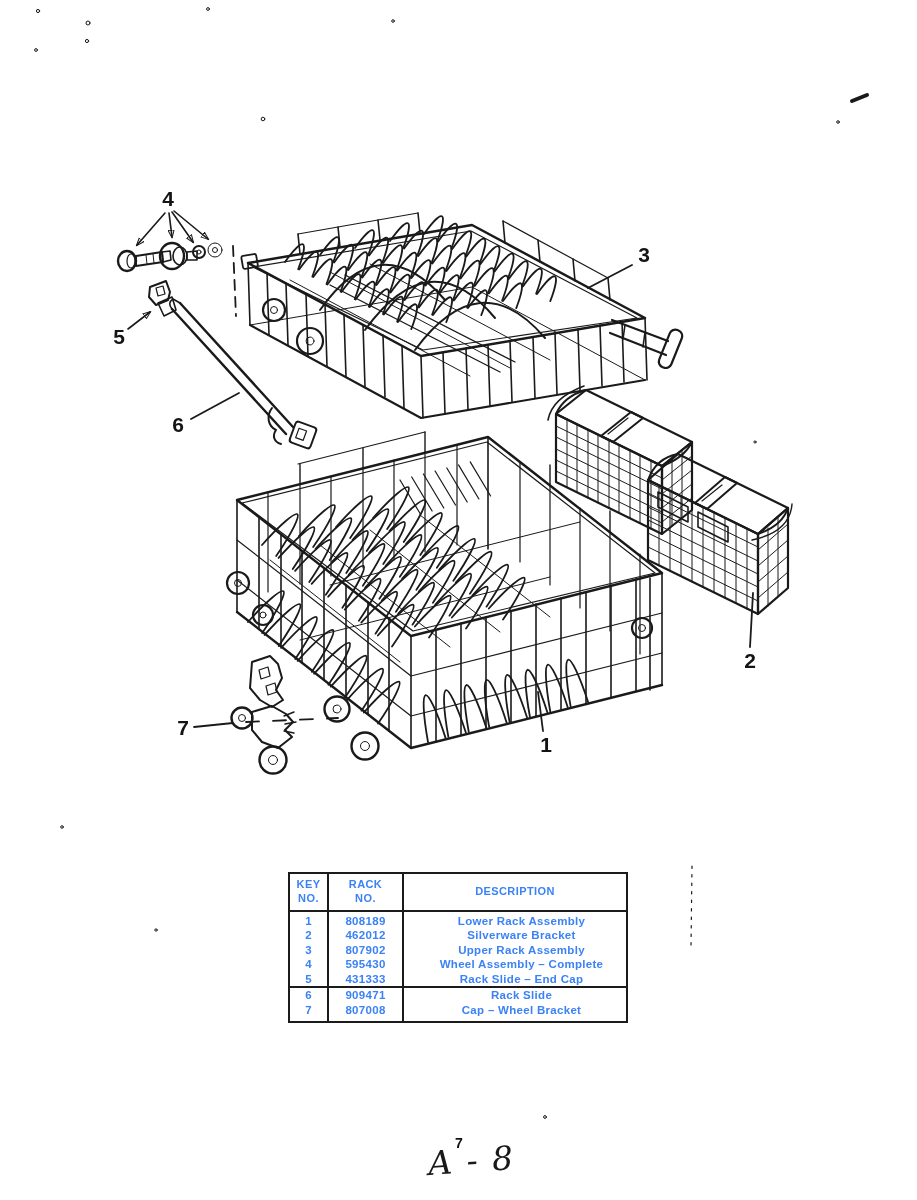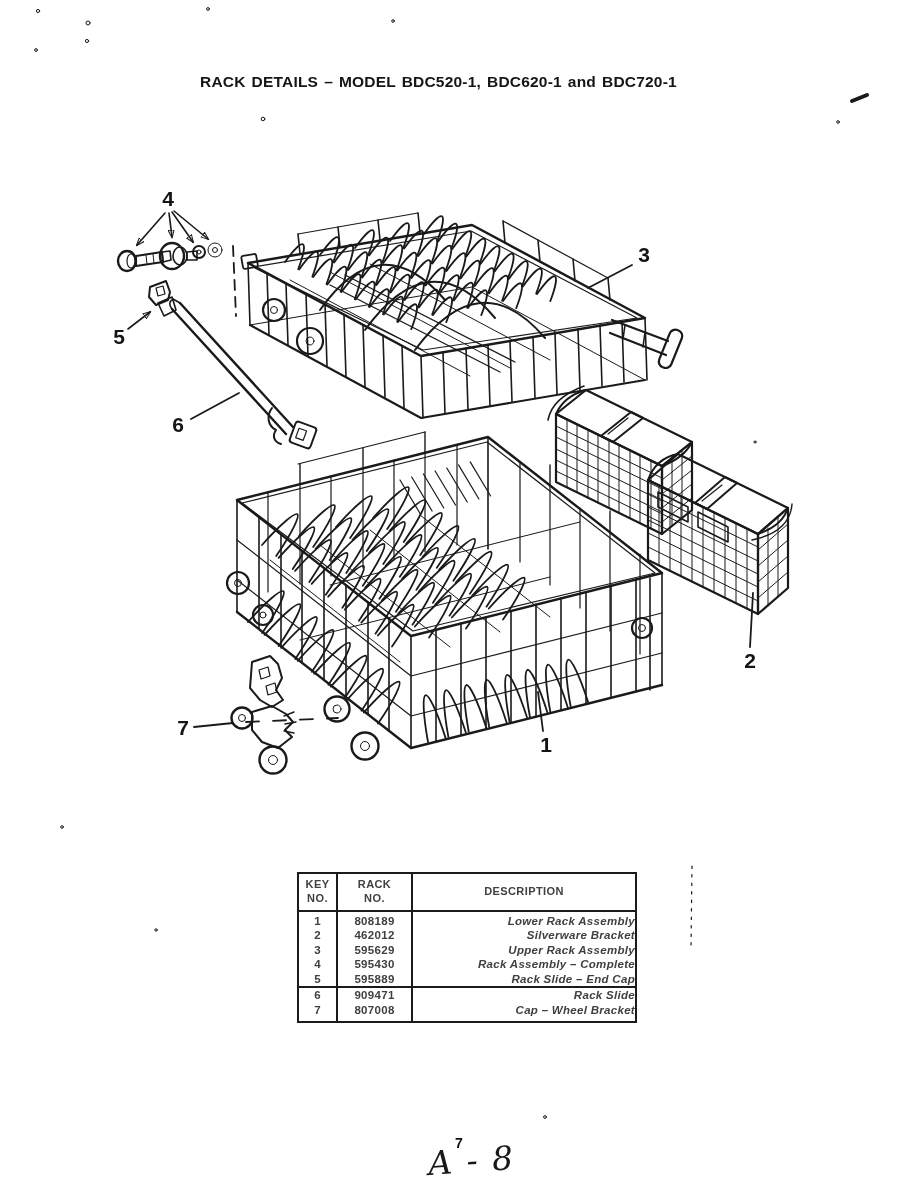"RACK DETAILS – MODEL BDC520-1," div.title { html: <div>RACK DETAILS – MODEL BDC520-1, BDC620-1 and BDC720-1</div> -> none }
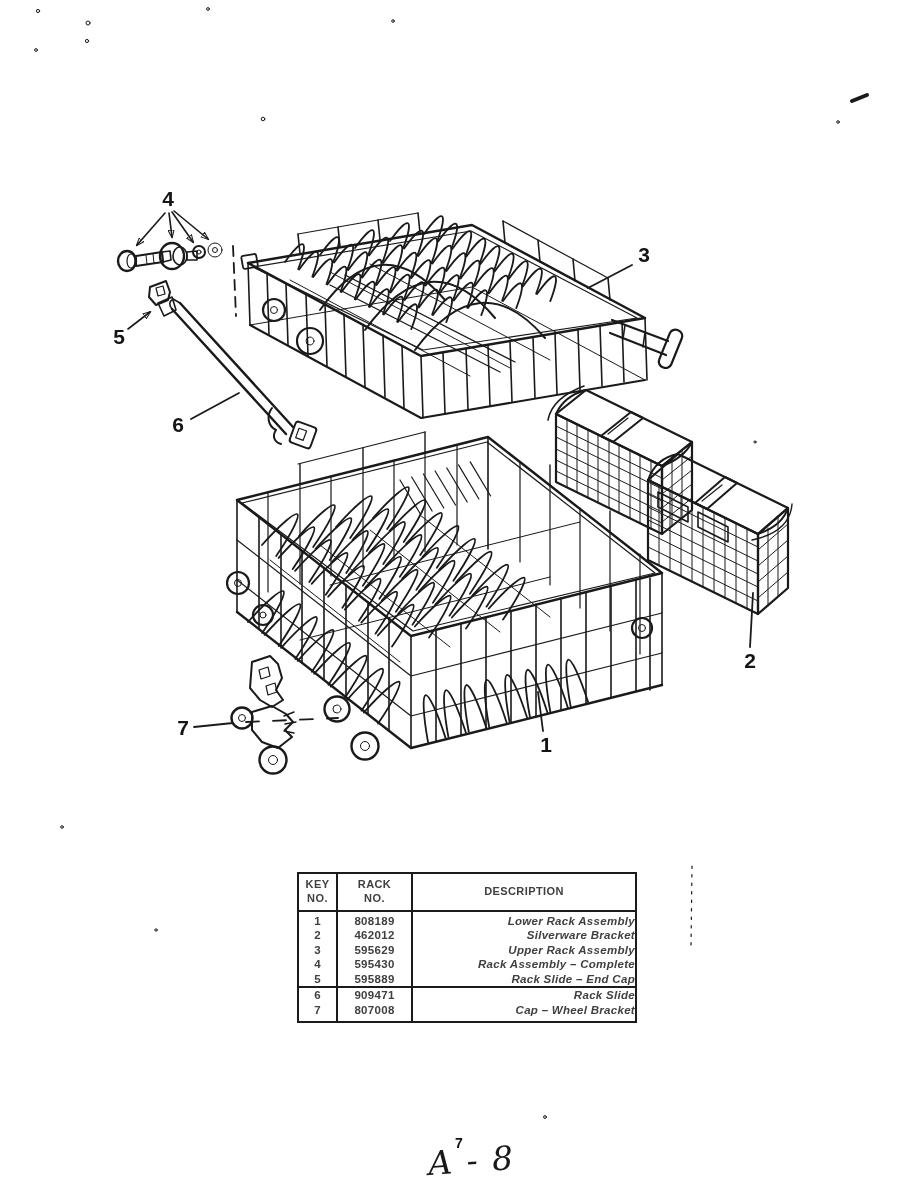"KEY" table.parts { color: #404040 -> #3b82f6; left: 297px -> 288px }
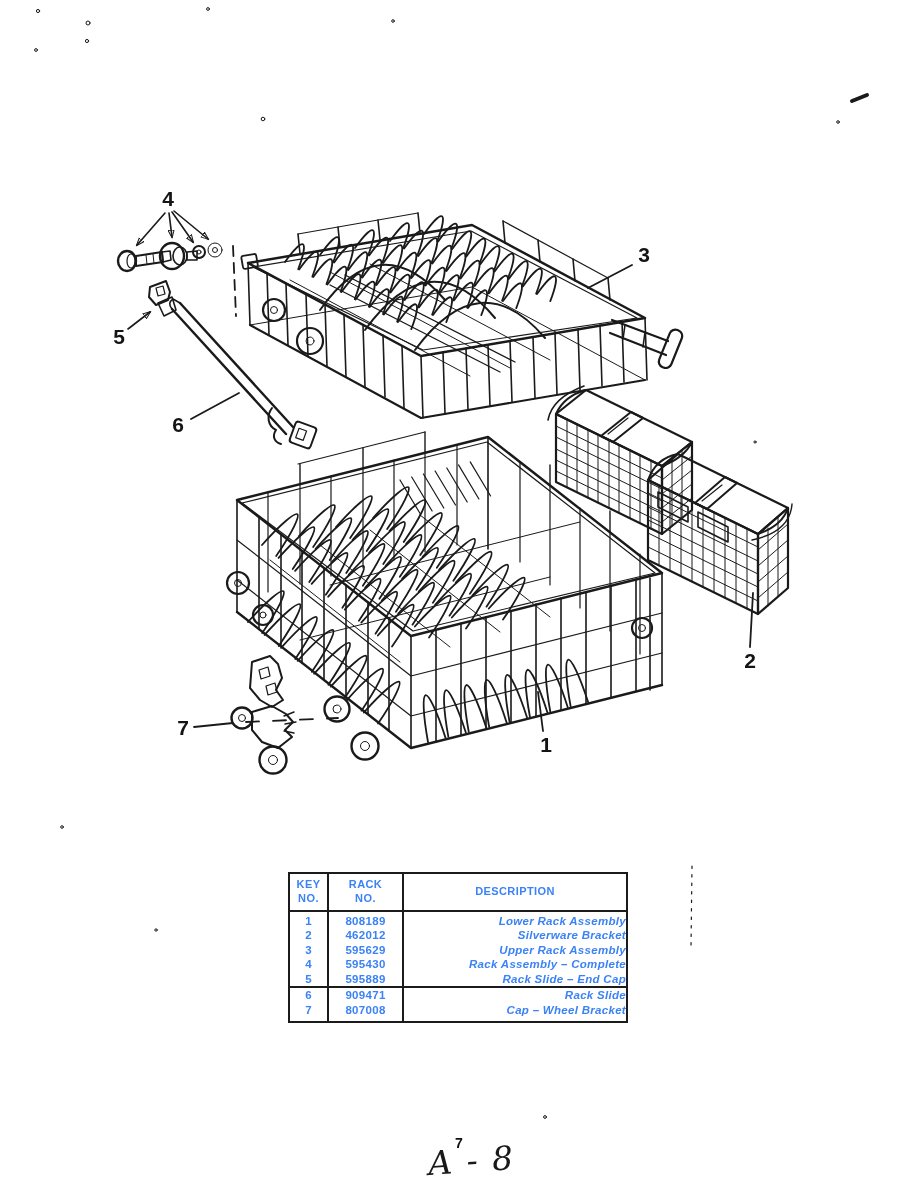"Lower Rack Assembly" table.parts td.desc { font-style: italic -> none; text-align: right -> center }
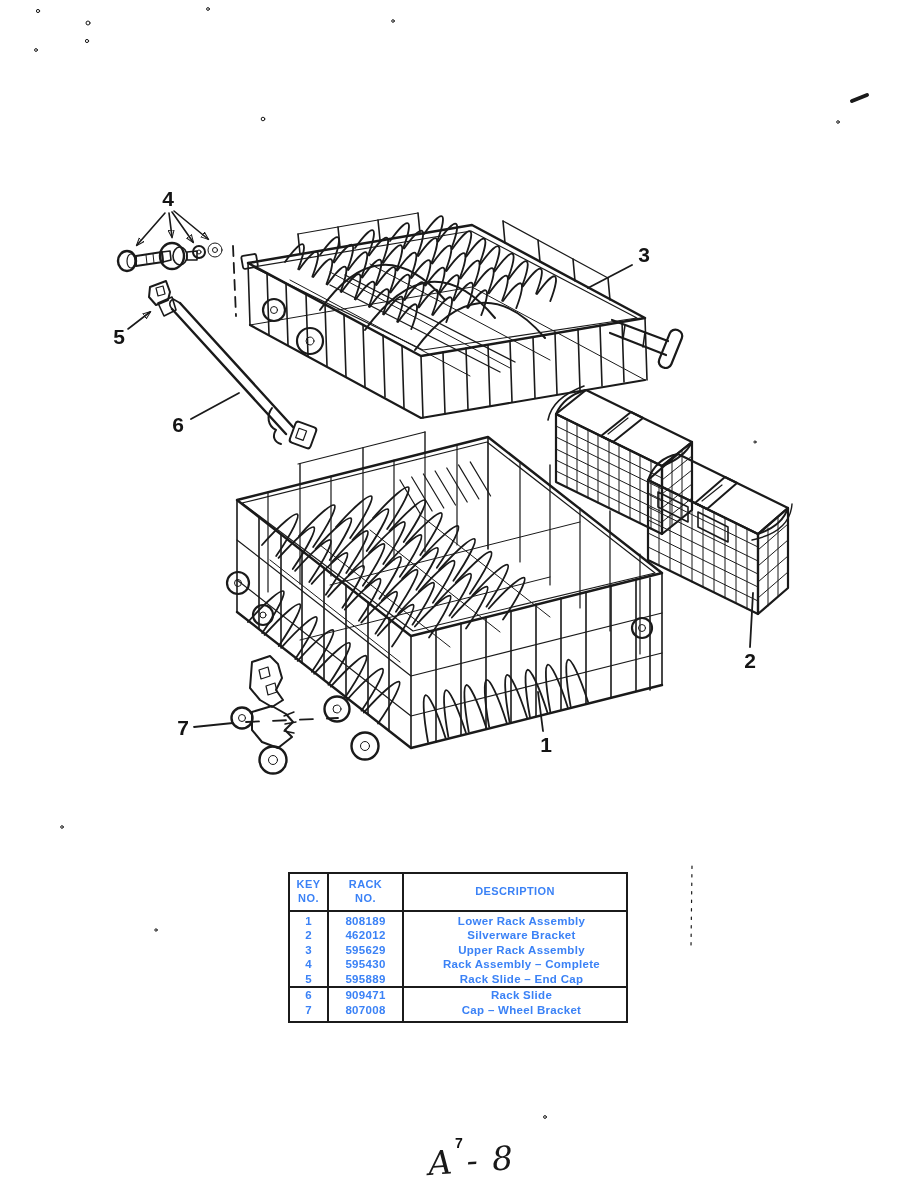"595629" td { text: 595629 -> 807902 }
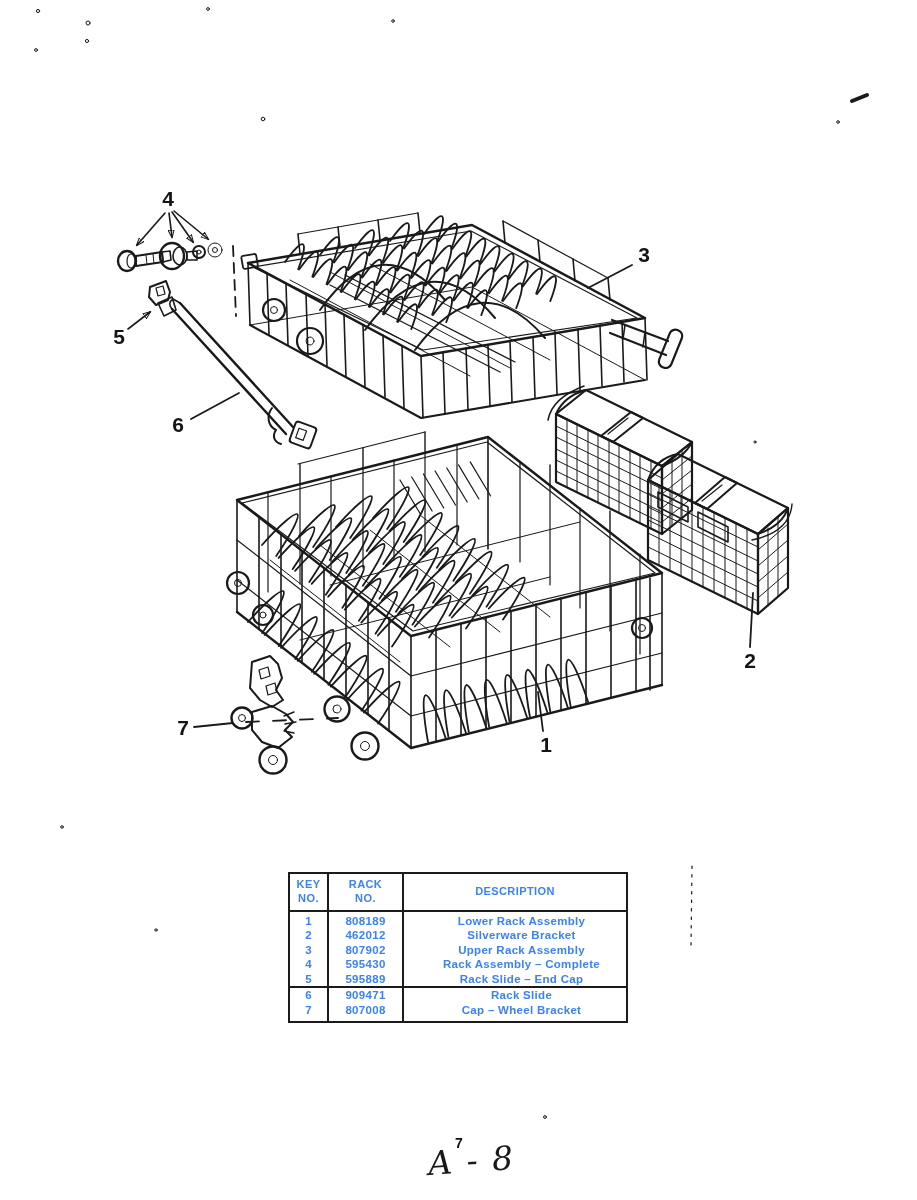"Rack Assembly – Complete" td.desc { text: Rack -> Wheel }
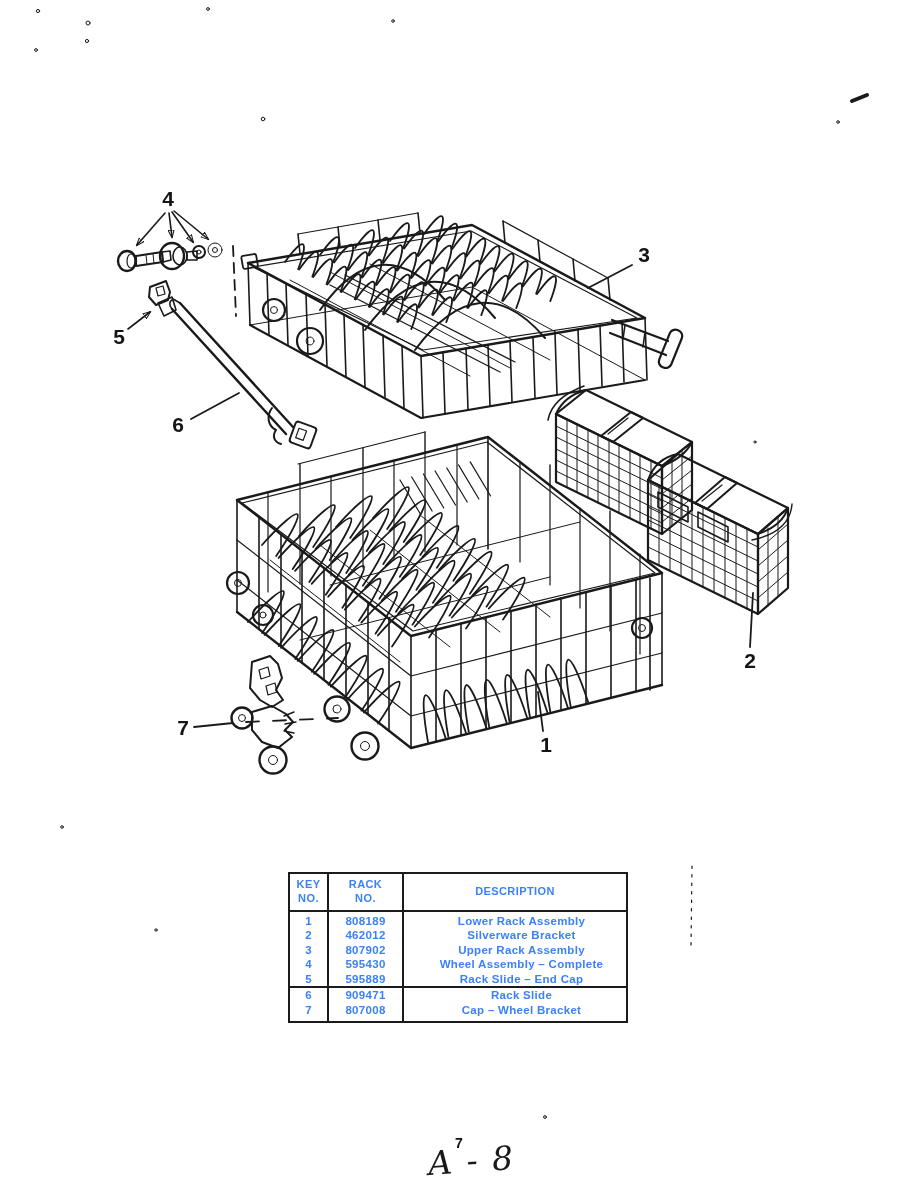"595889" td { text: 595889 -> 431333 }
